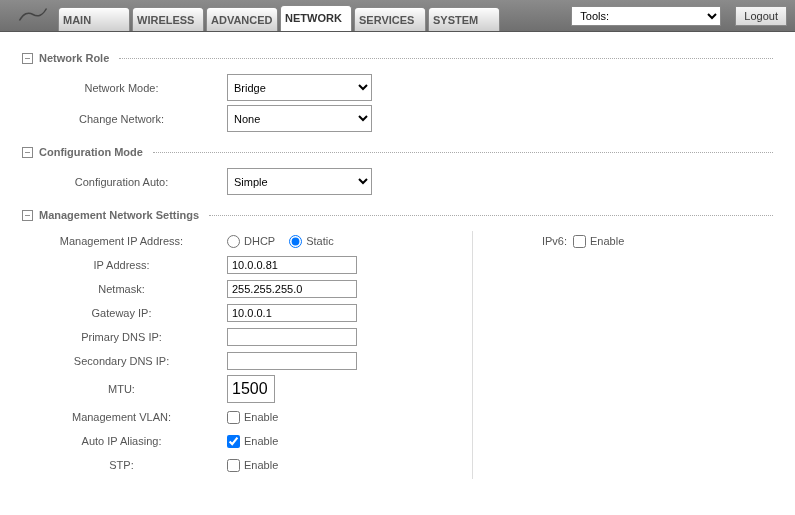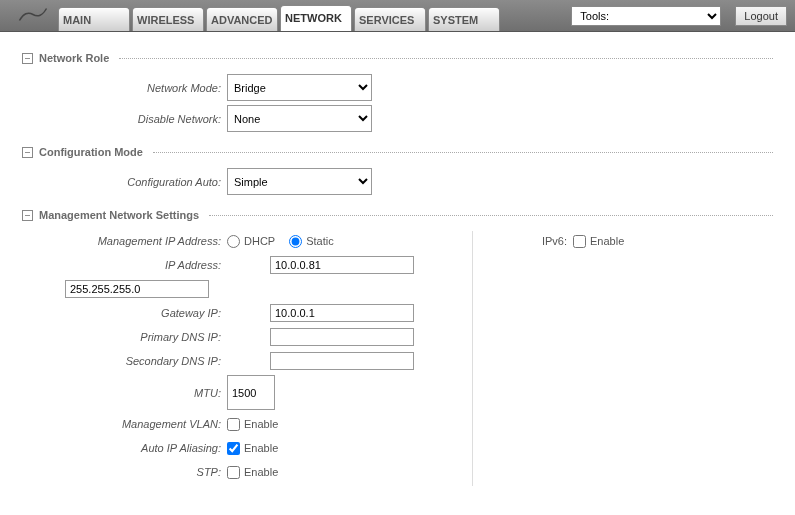"Network Mode:" .form-label { font-style: italic -> none; text-align: right -> center }
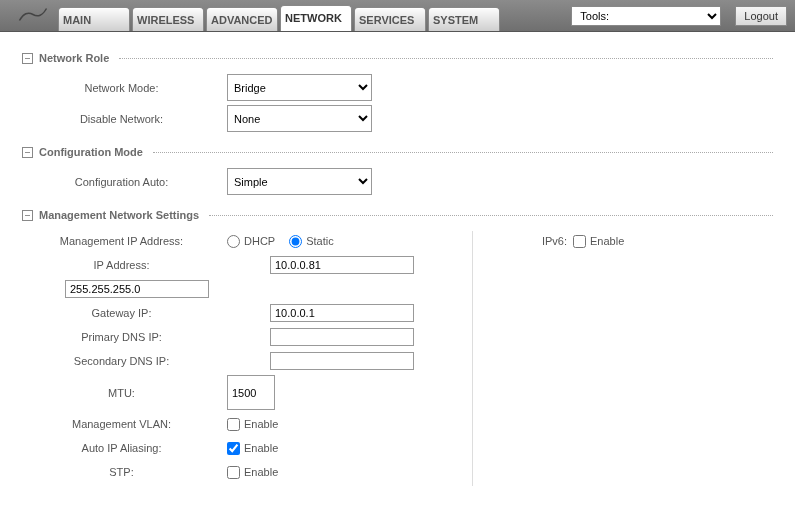"Disable Network:" div.form-label { text: Disable -> Change }
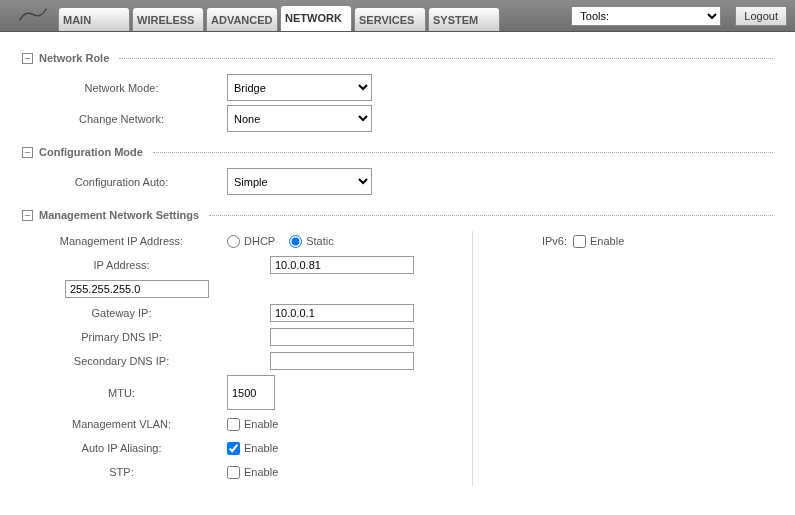"10.0.0.81" input[type=text].wide { margin-left: 43px -> none; width: 144px -> 130px }
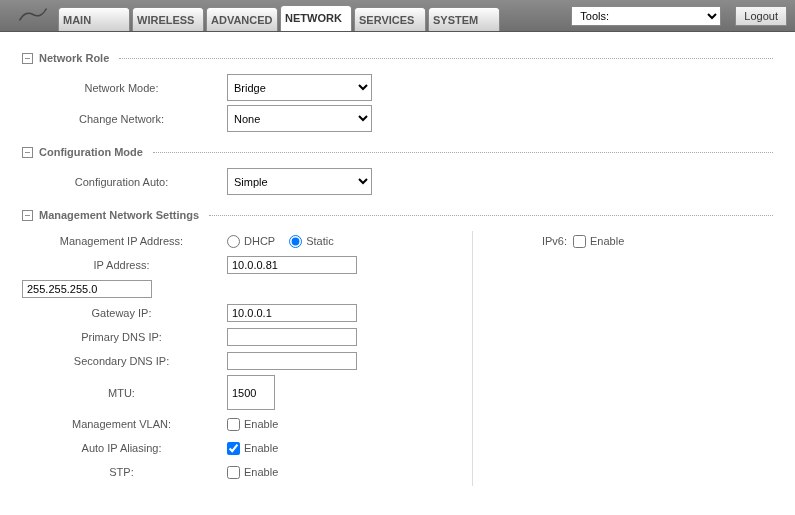"Netmask:" div.form-label { html: none -> <div>Netmask:</div> }
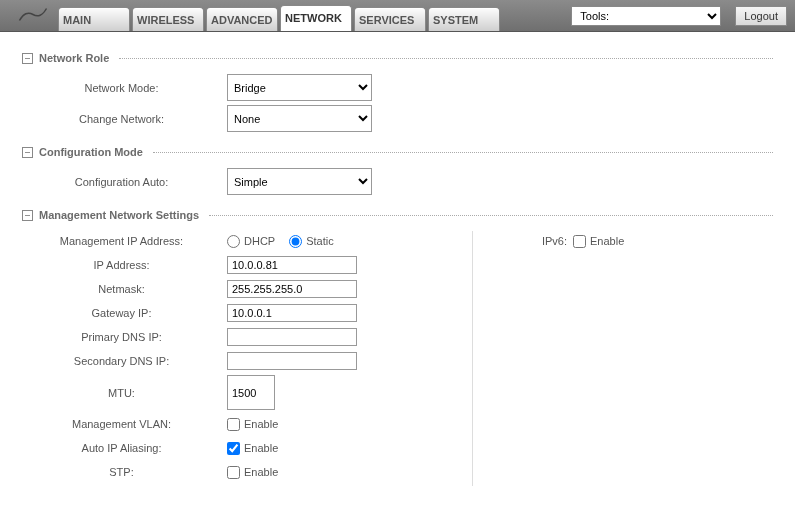"1500" input[type=text].small { font-size: 11px -> 16px; height: 35px -> 28px }
